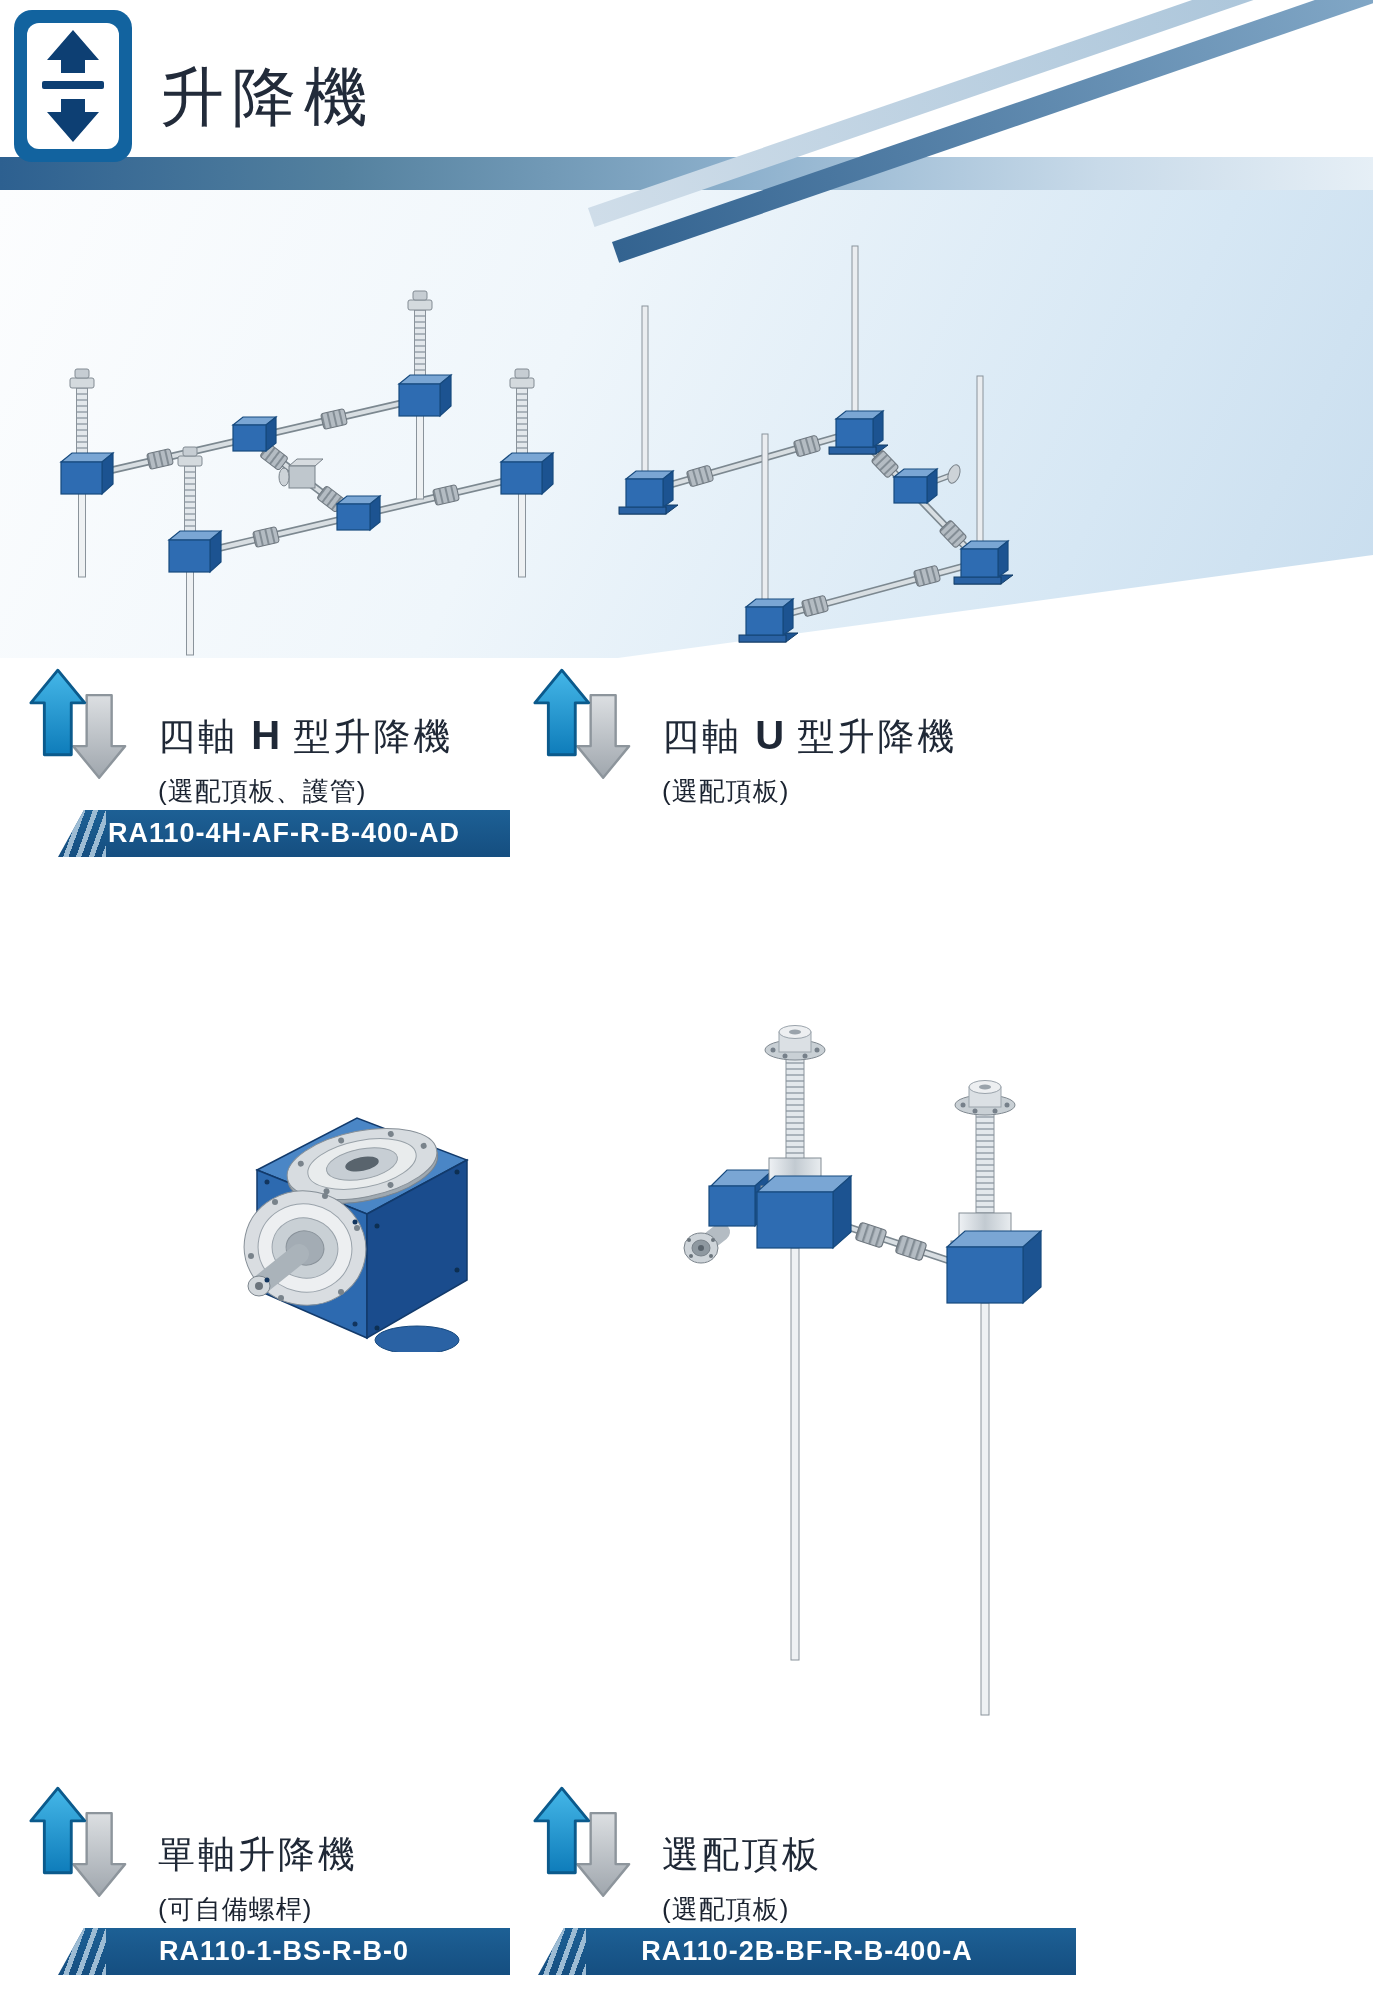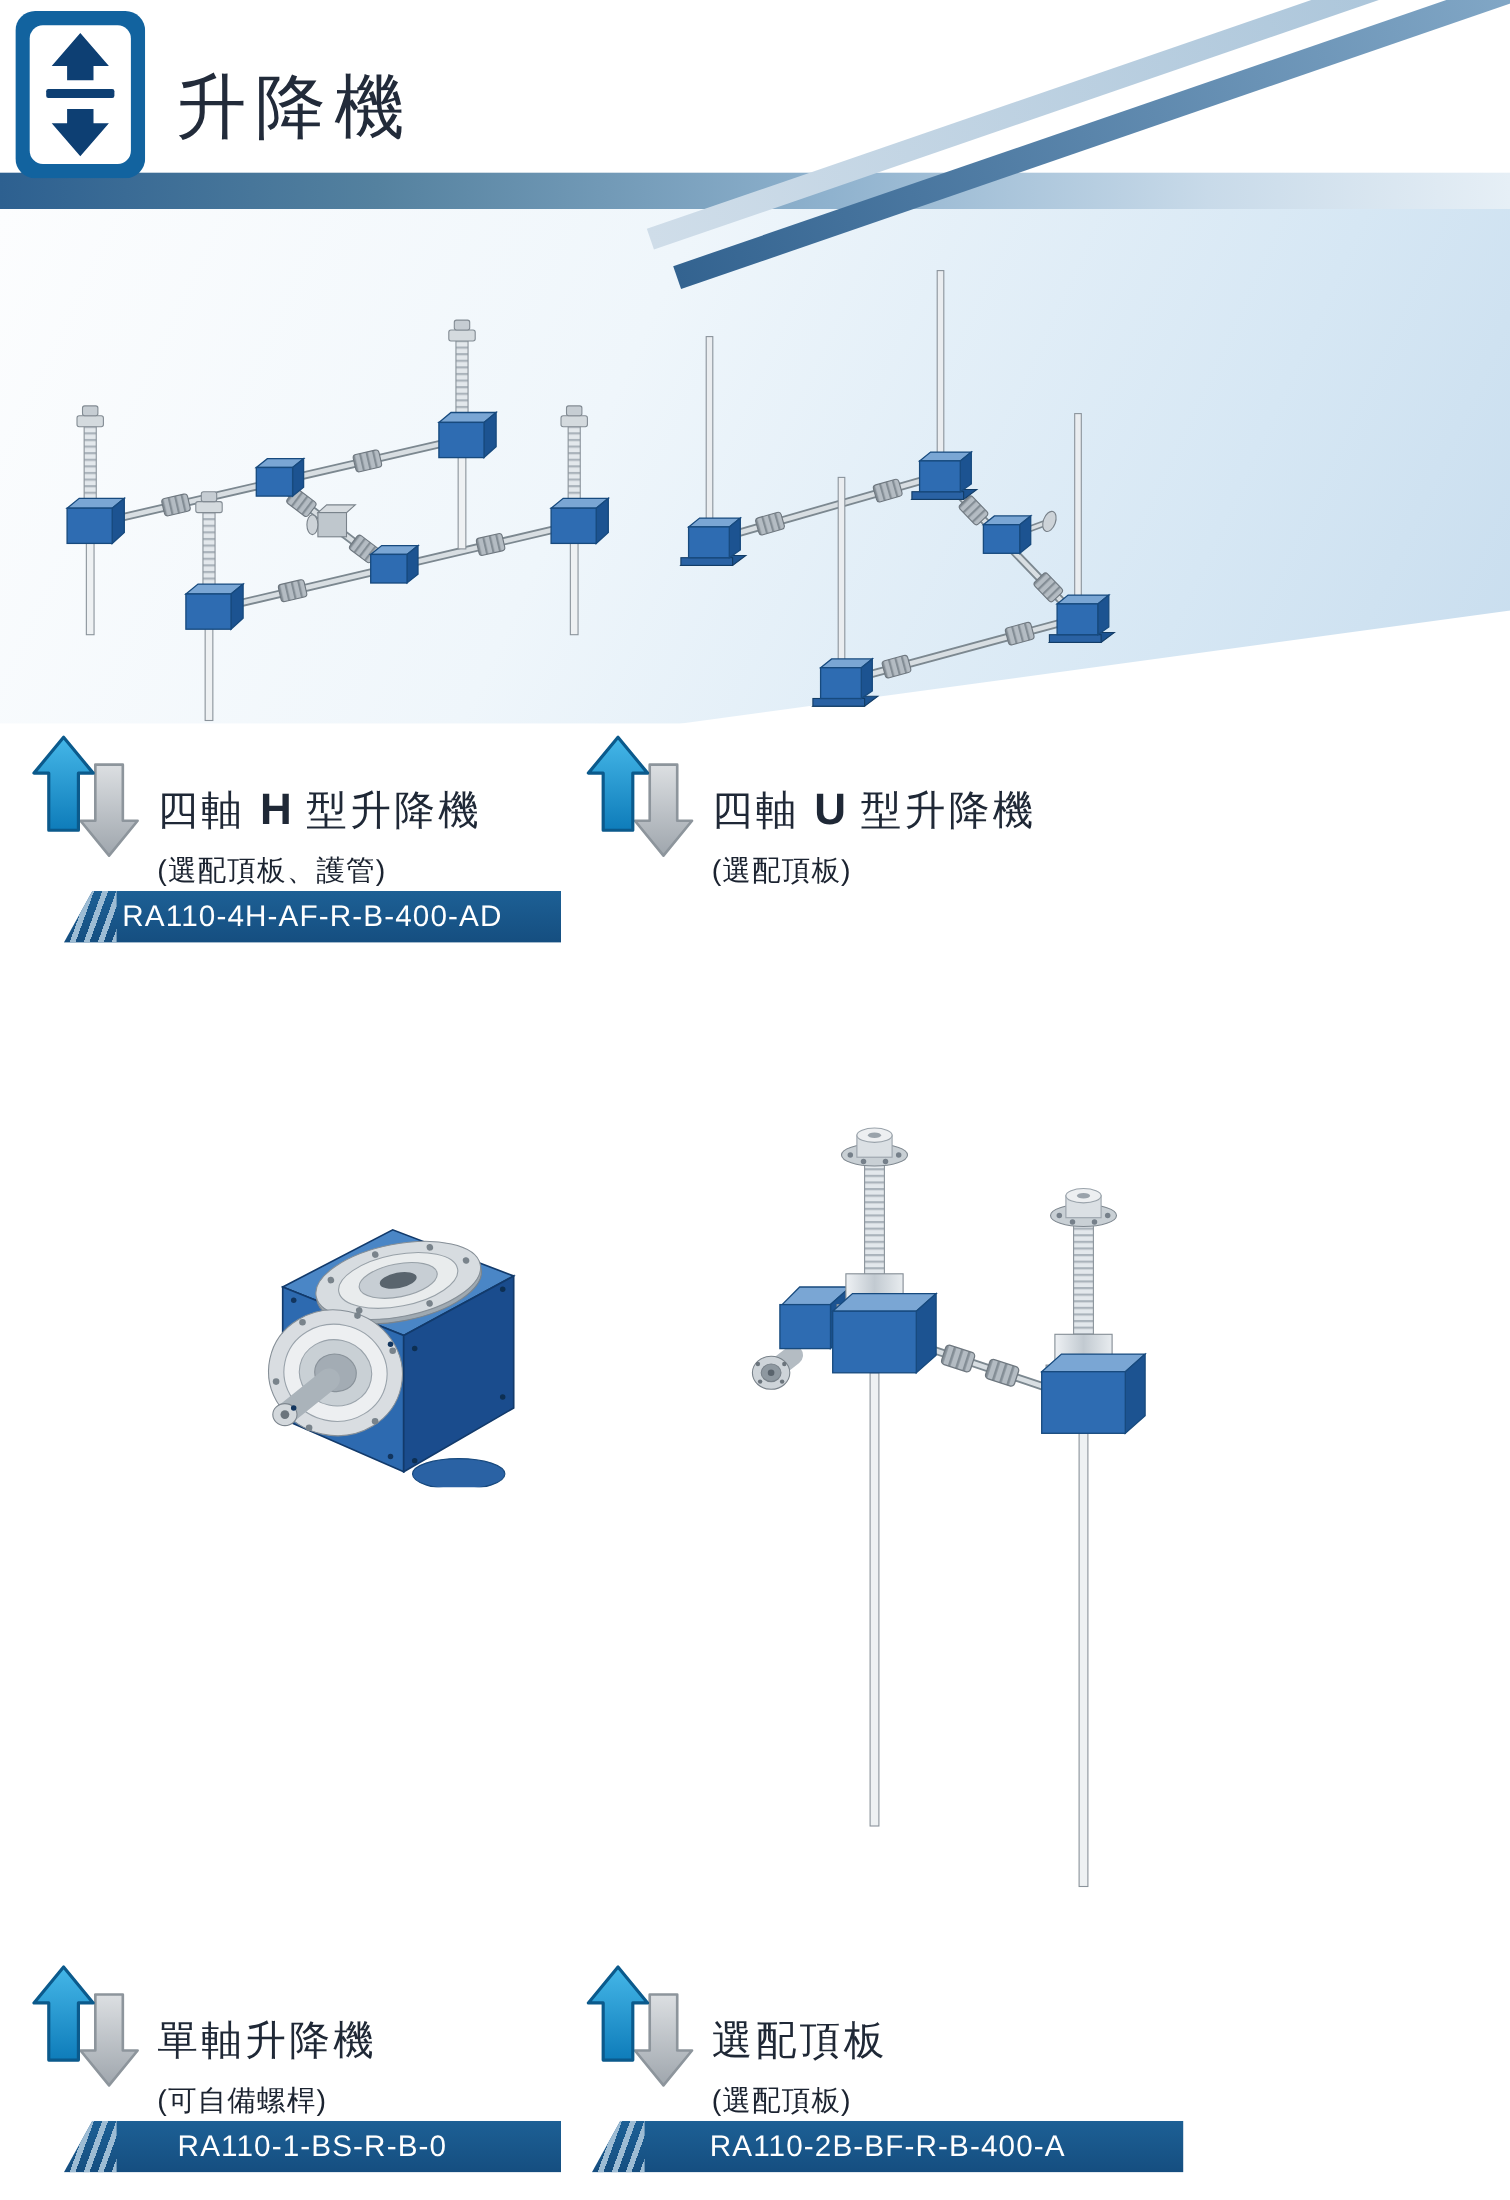"四軸 H 型升降機" .caption { gap: 15px -> 30px }
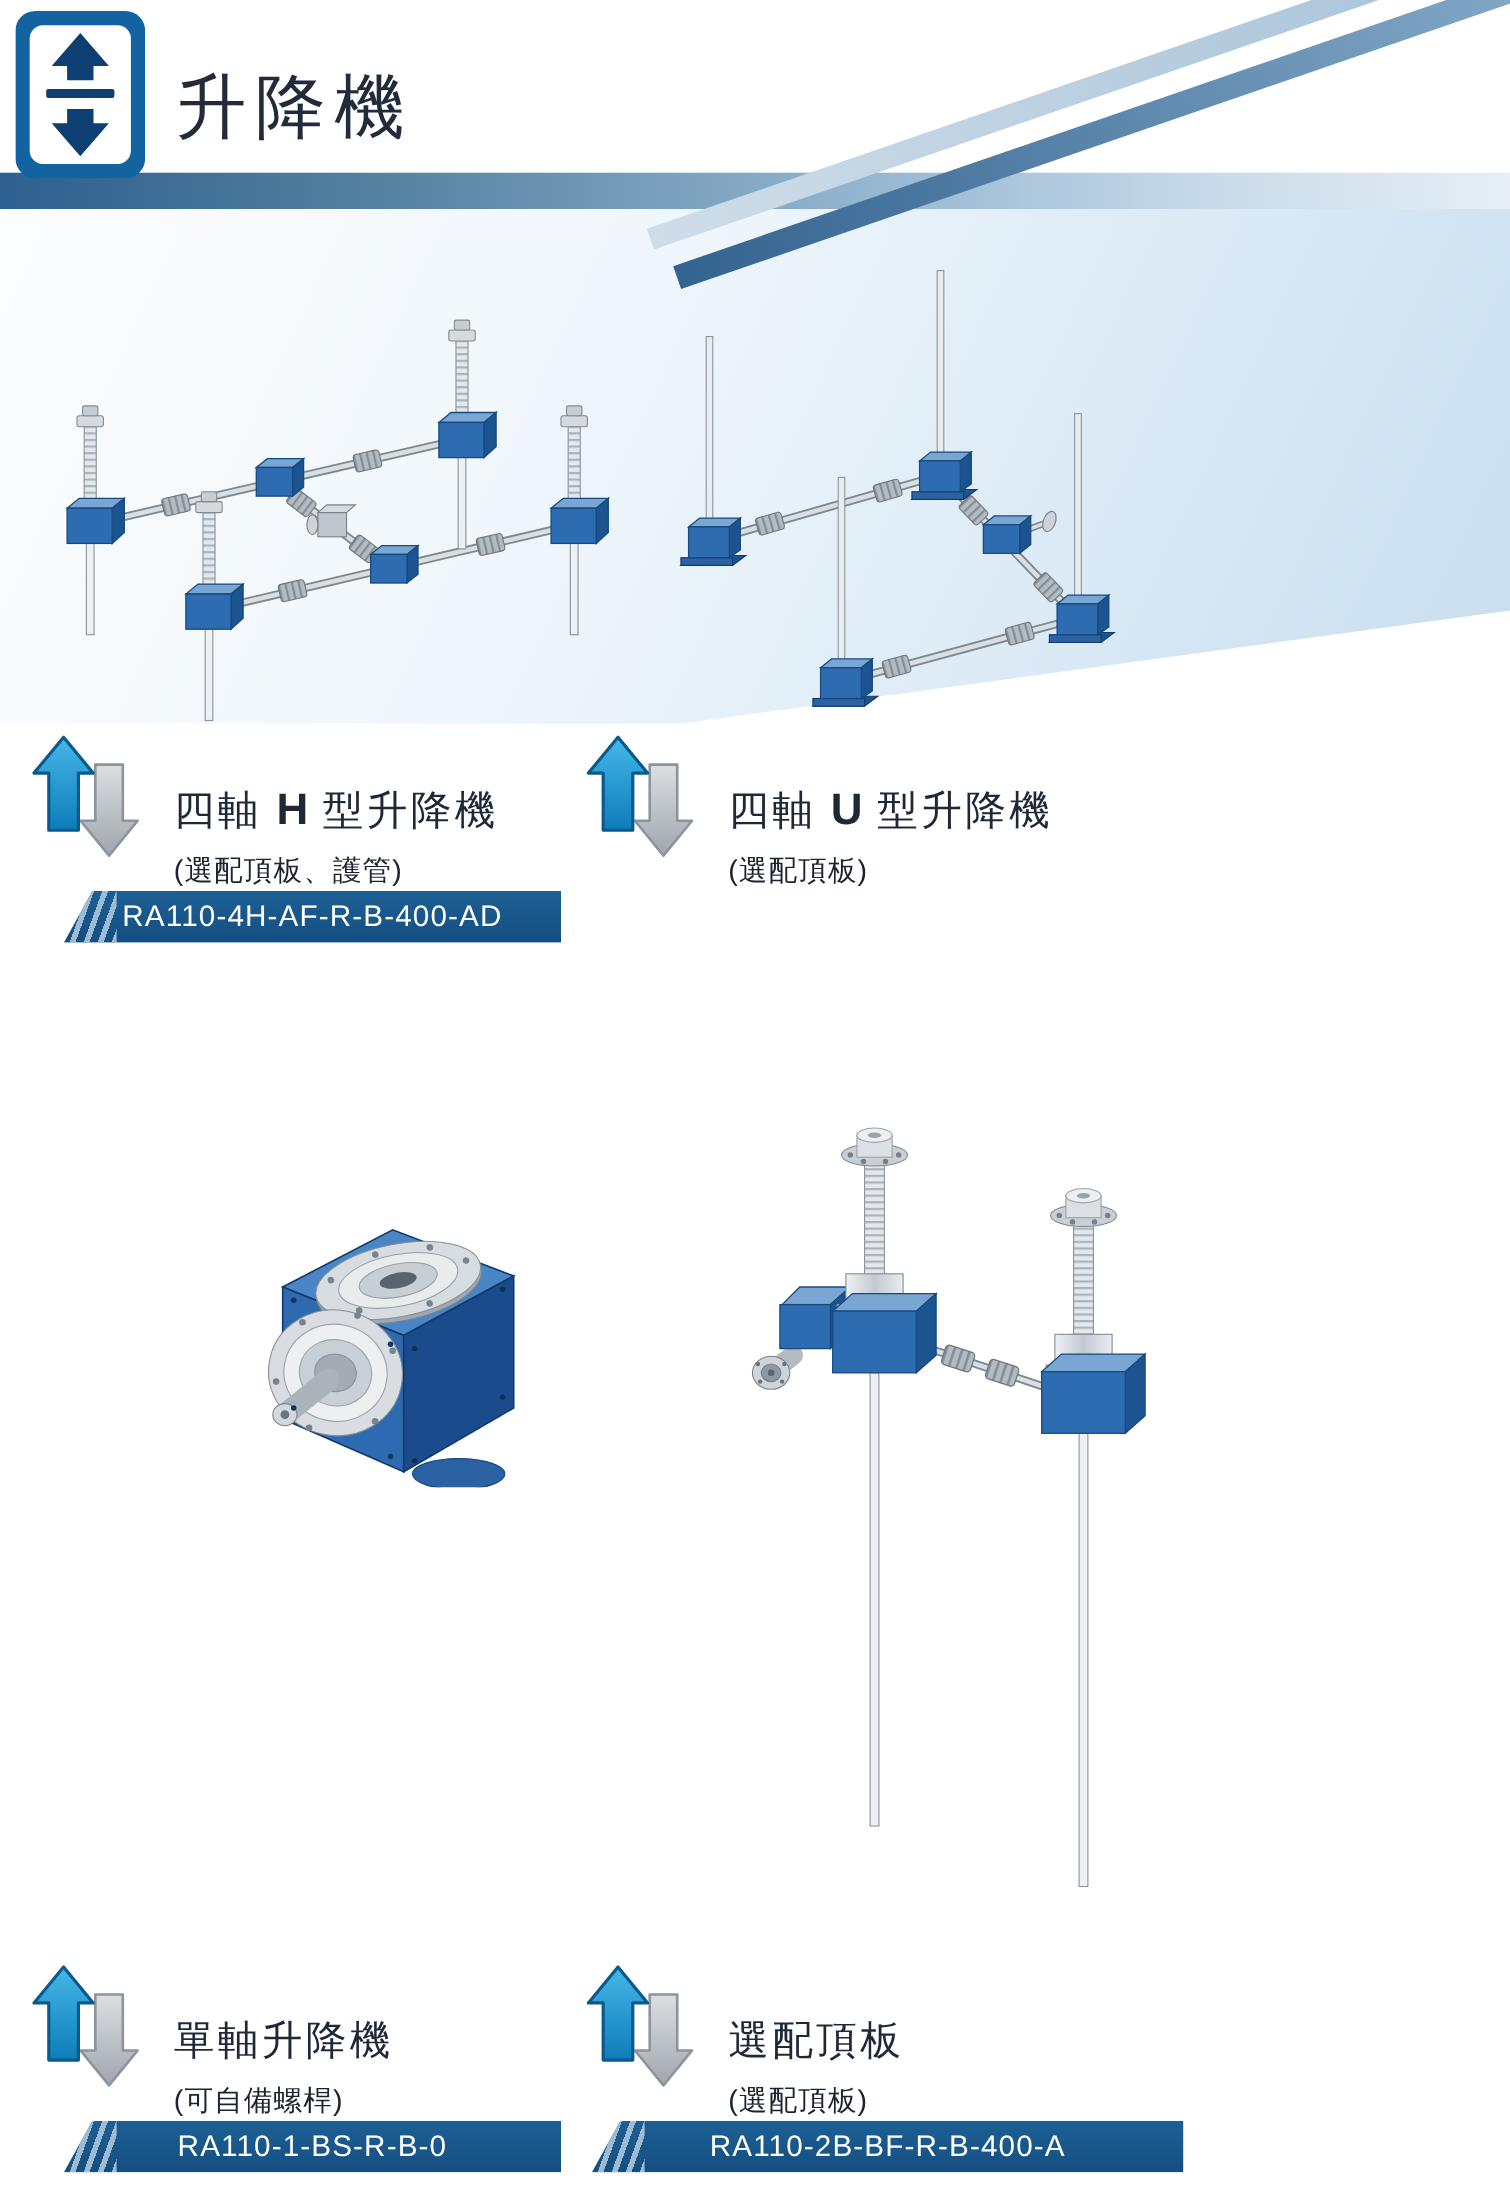"RA110-4H-AF-R-B-400-AD" .model-text { font-weight: 400 -> 700 }
